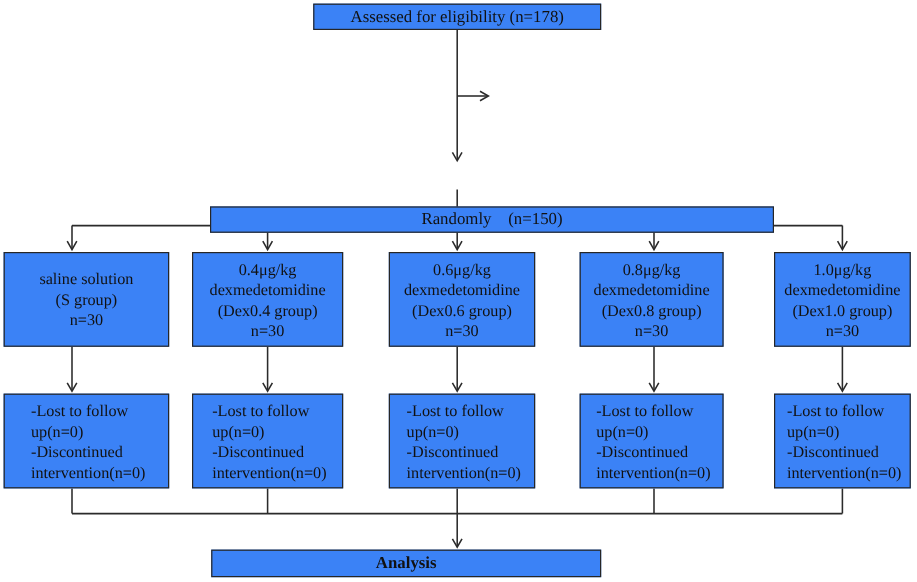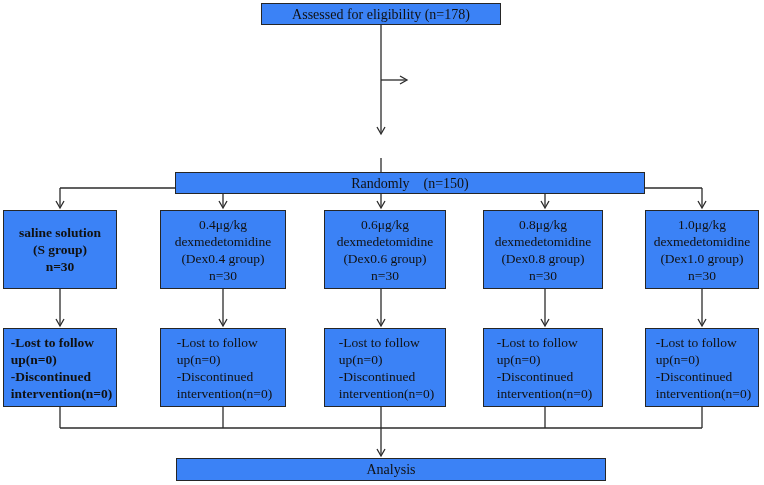"saline solution" .c1 { font-weight: bold -> none; width: 114px -> 138px }
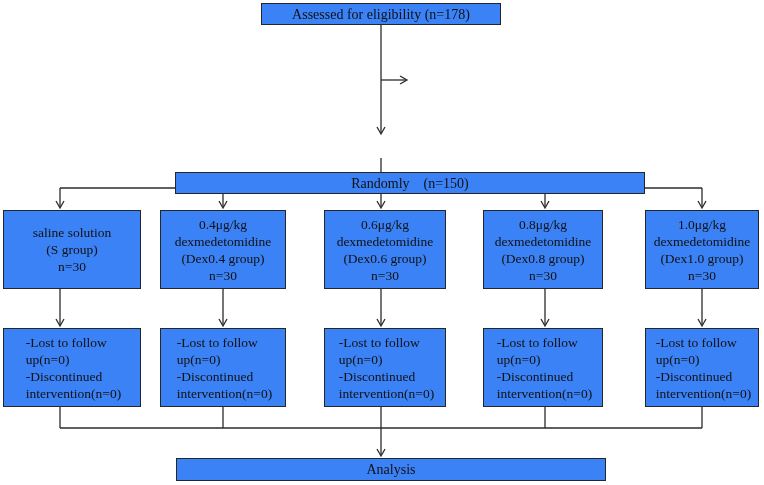"Analysis" .analysis { font-weight: none -> bold; width: 430px -> 325px }
